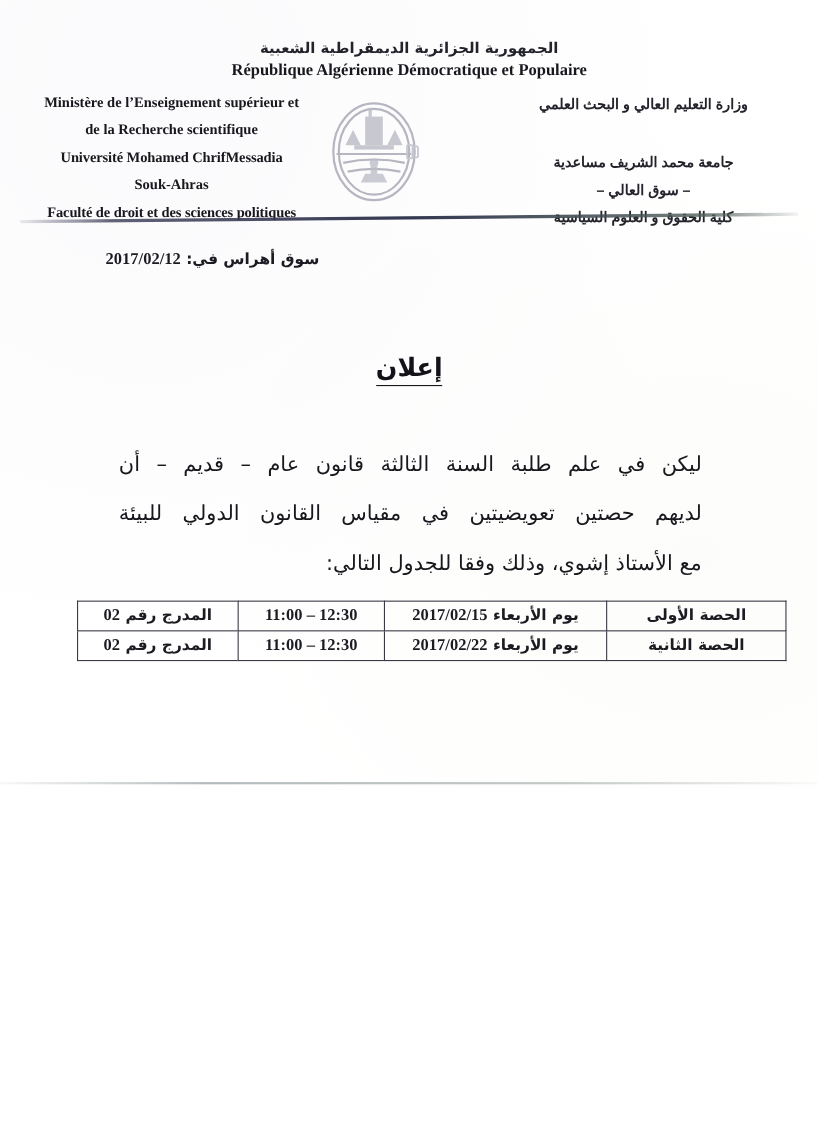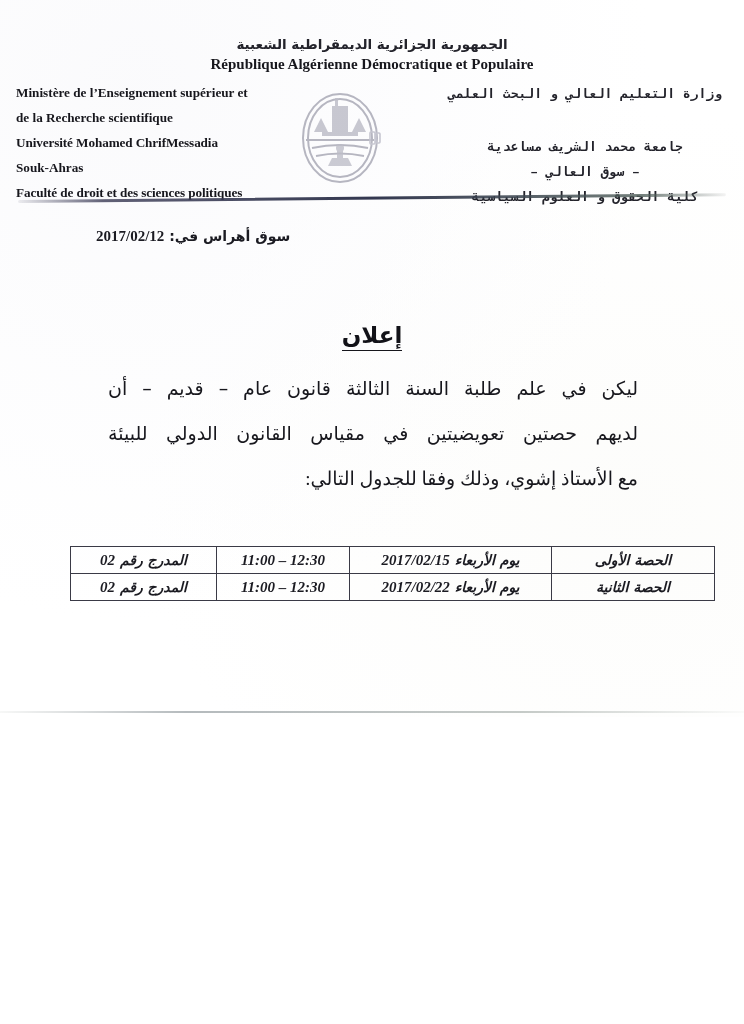"Ministère de l’Enseignement supérieur et" .hdr-left { text-align: left -> center }
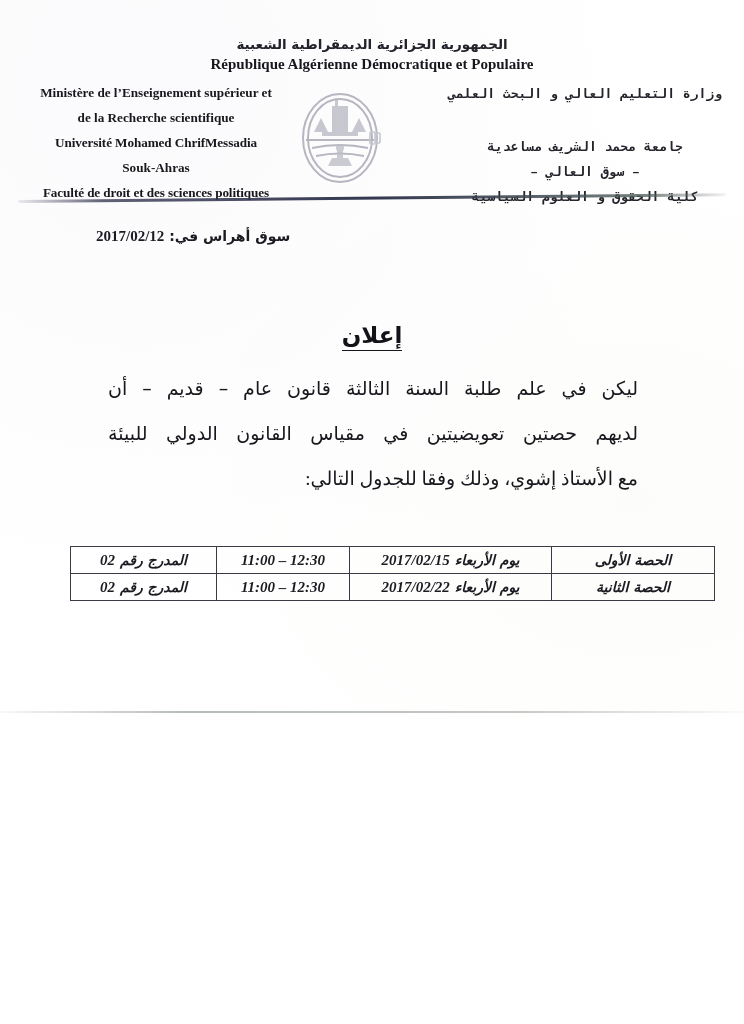"وزارة التعليم العالي و البحث" .hdr-right { font-family: Liberation Mono, monospace -> Liberation Sans, sans-serif }
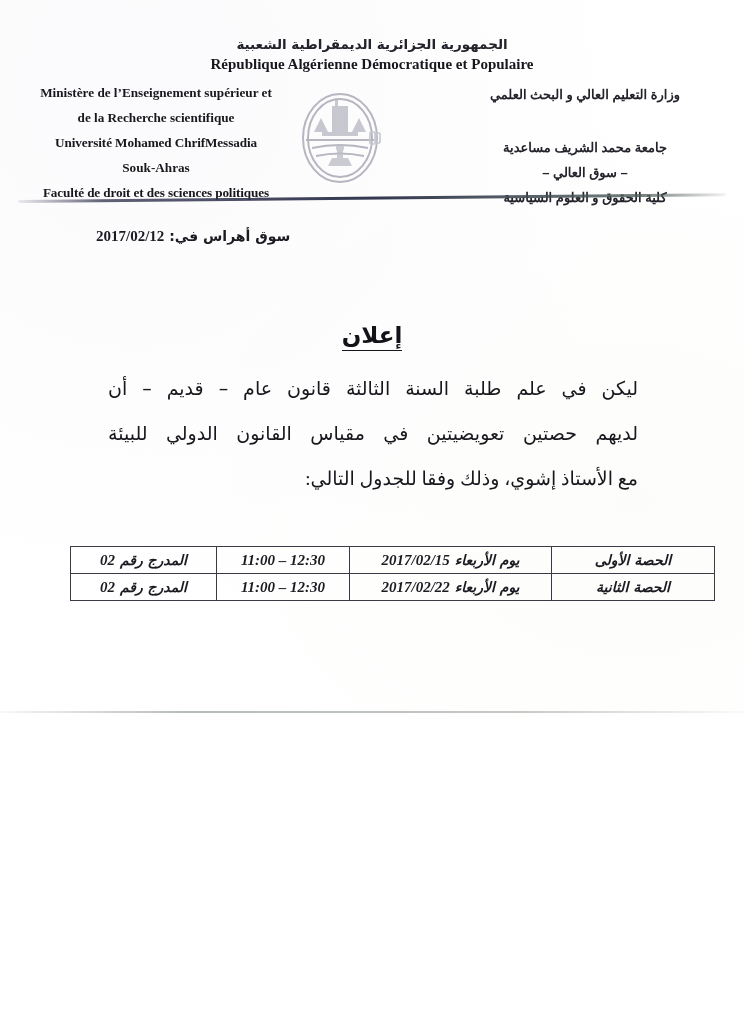"ليكن في علم طلبة السنة" .body-text { top: 366px -> 400px }
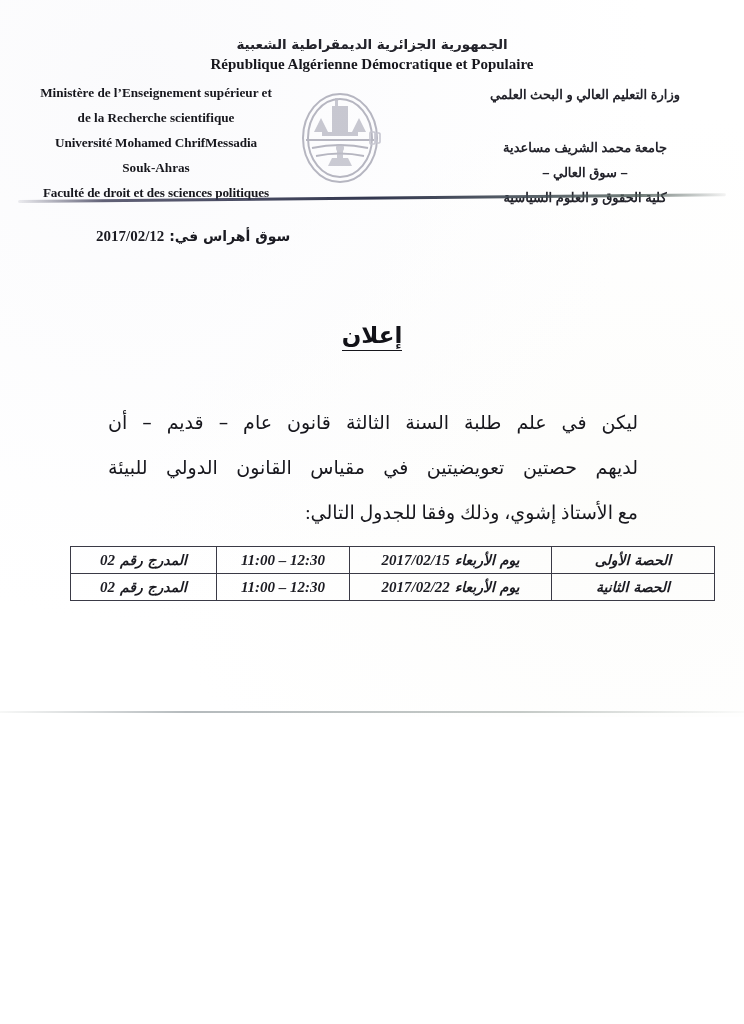"مع الأستاذ إشوي، وذلك وفقا" .body-text .ln.last { font-family: Liberation Serif, serif -> none }
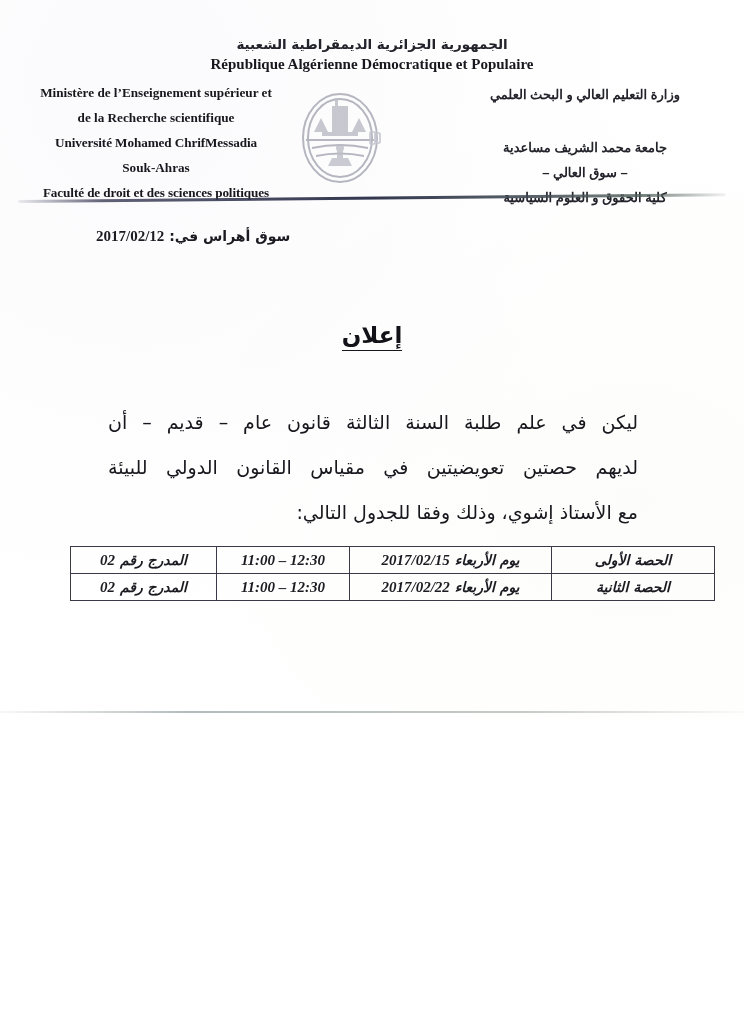"المدرج رقم 02" .schedule td { font-style: italic -> none }
